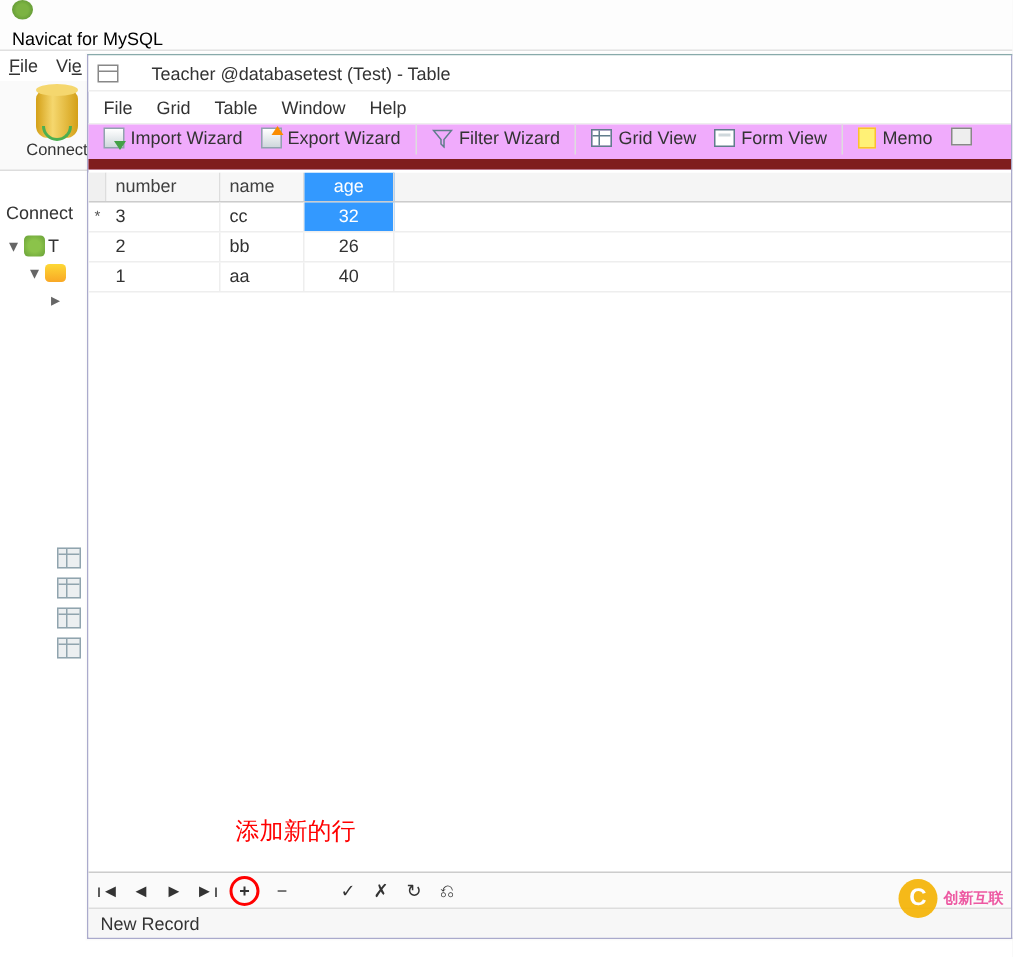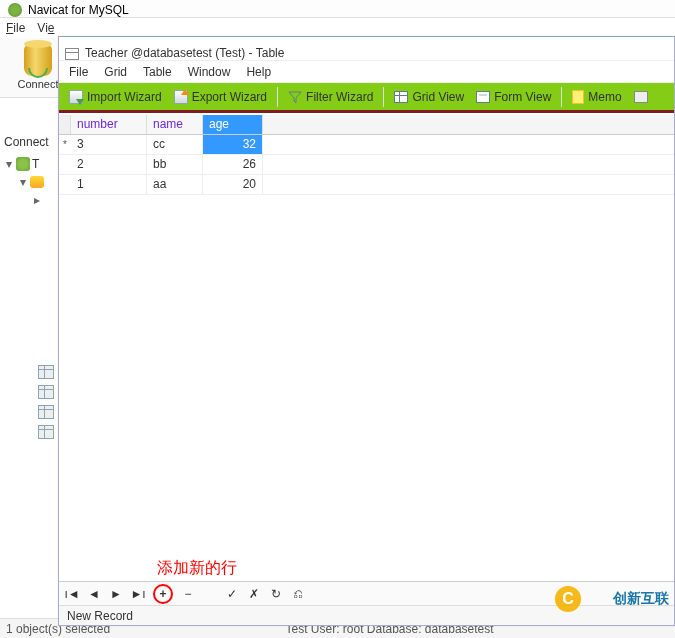"Navicat for MySQL" .main-titlebar { align-items: flex-end -> flex-start; flex-direction: none -> column; height: 18px -> 34px }
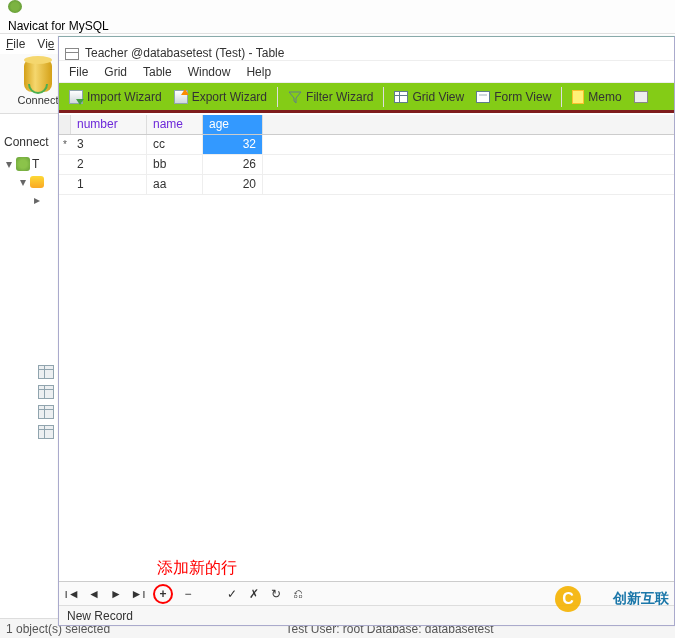"Teacher @databasetest (Test) - Table" .child-titlebar { align-items: flex-end -> center; gap: 6px -> 22px }
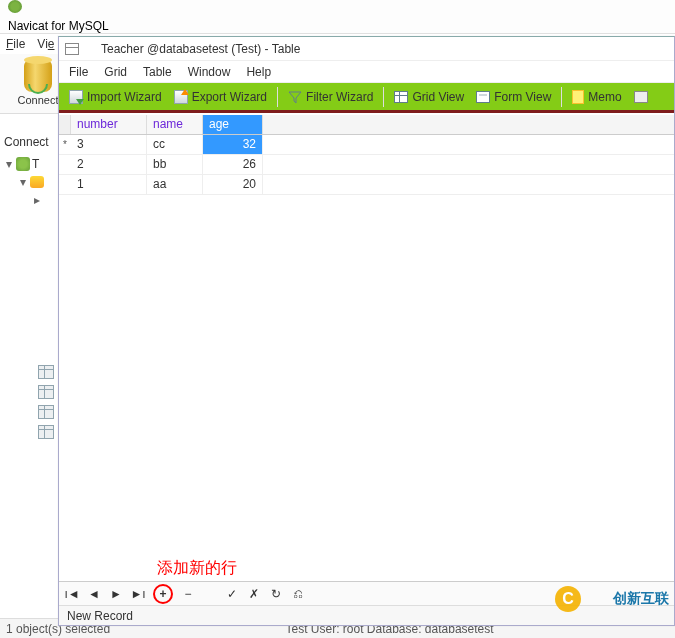"Import Wizard" .child-toolbar { align-items: center -> flex-start; background: #84cc16 -> #f0abfc; border-bottom: 3px solid #7f1d1d -> 7px solid #7f1d1d }
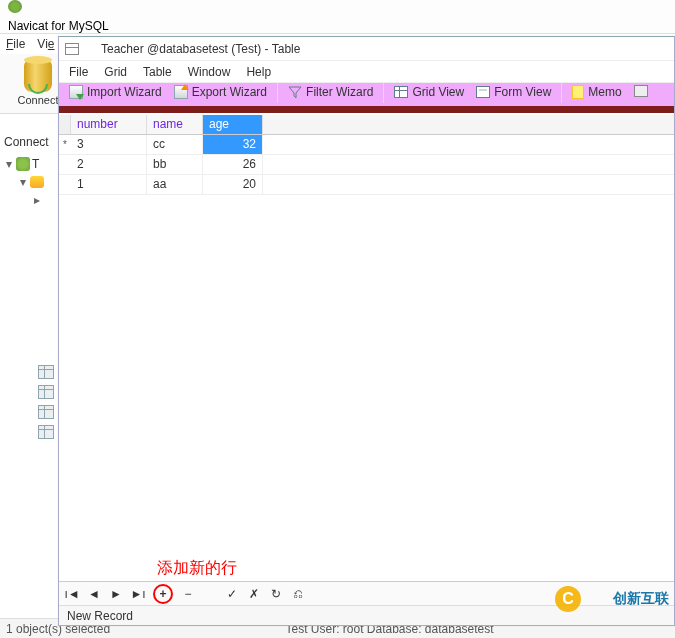"number" .grid-header .gh { color: #6d28d9 -> #404040 }
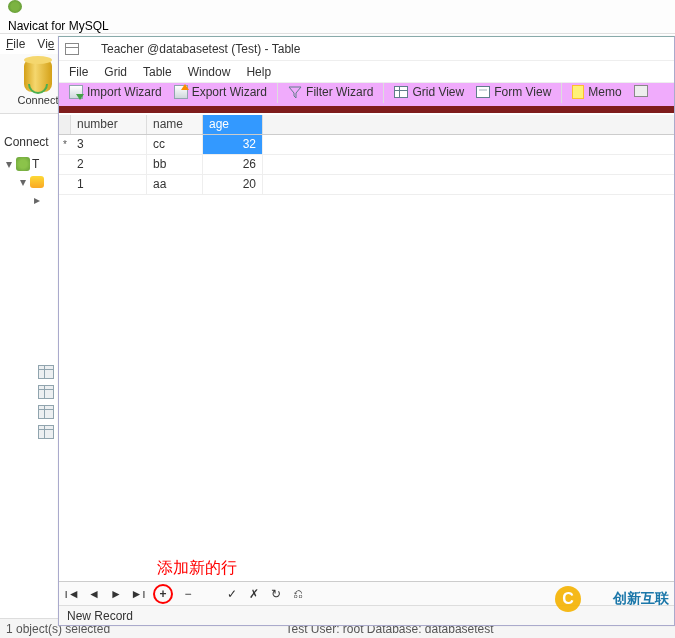"age" .col-age { text-align: left -> center }
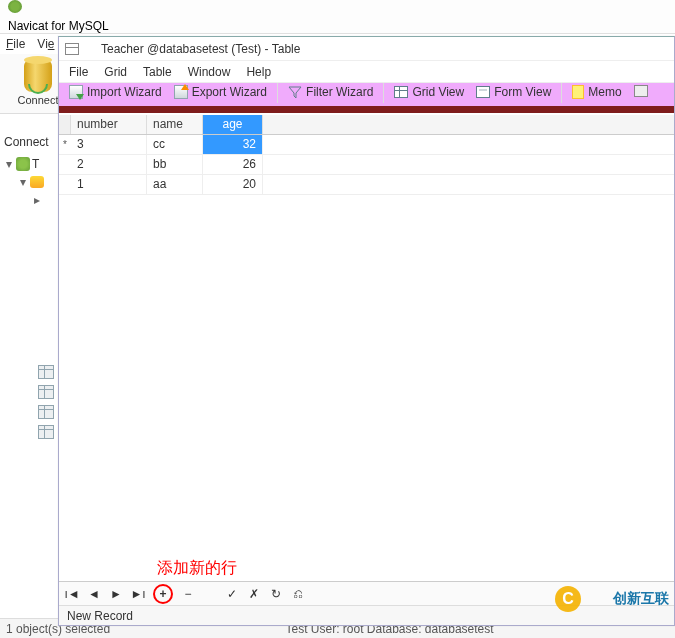"32" .gc.col-age { text-align: right -> center }
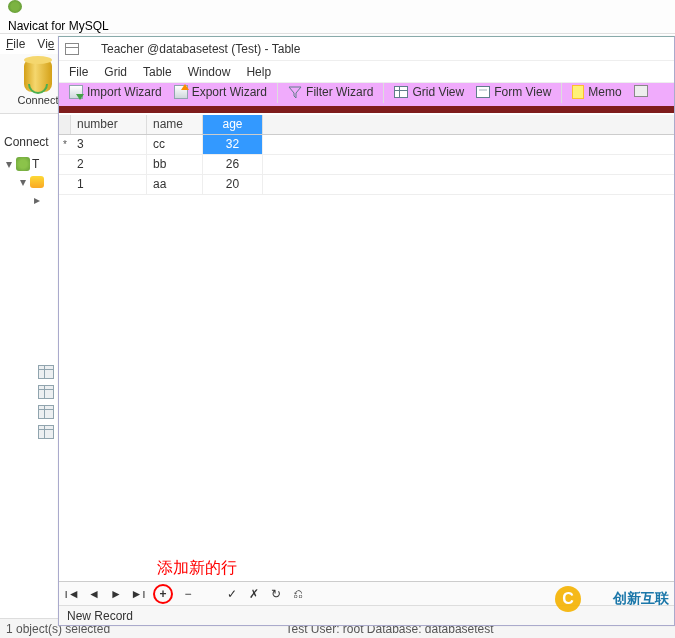"20" div.gc { text: 20 -> 40 }
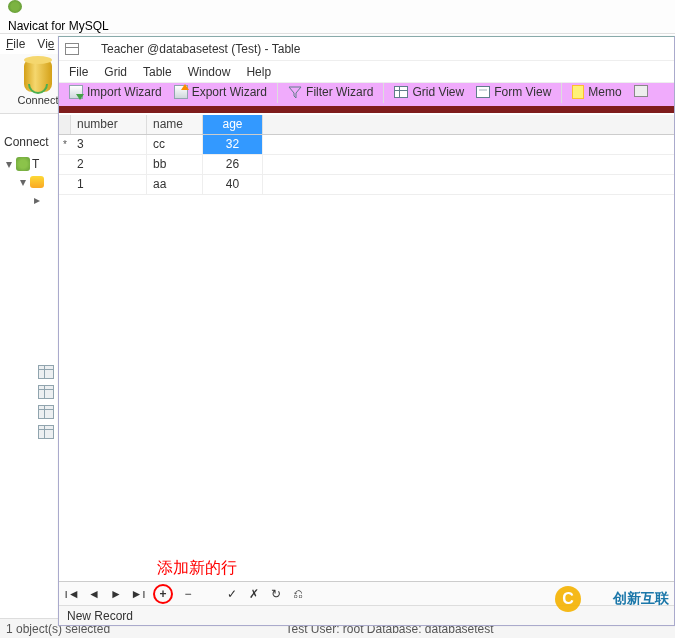"添加新的行" div.annotation { bottom: 46px -> 60px }
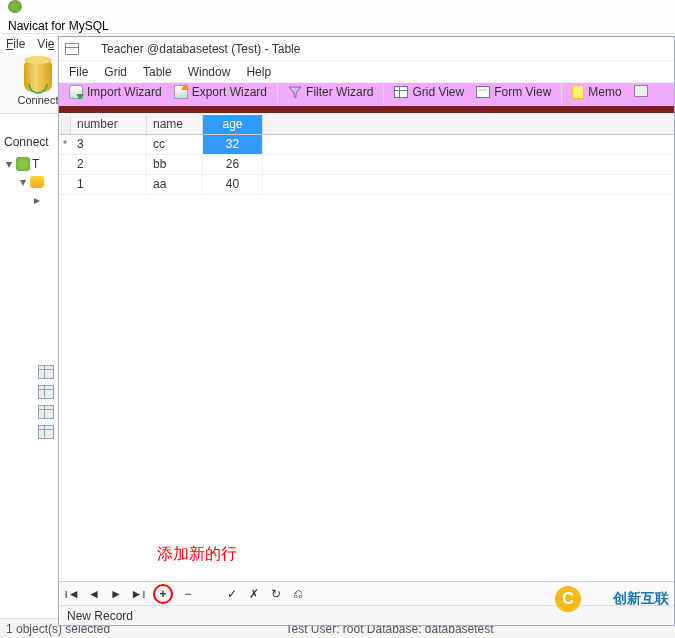"创新互联" .watermark .wm-text { color: #0369a1 -> #ec4899; font-size: 14px -> 10px; margin-left: 28px -> none }
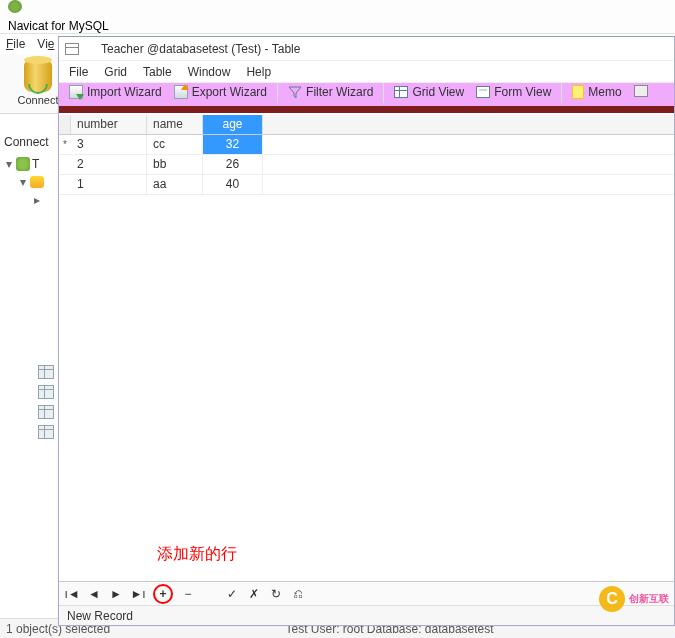"1 object(s) selected" div.statusbar-main { html: <div> <span>1 object(s) selected</span> <span>Test User: root Database: databasetest</span> <span></span> </div> -> none }
